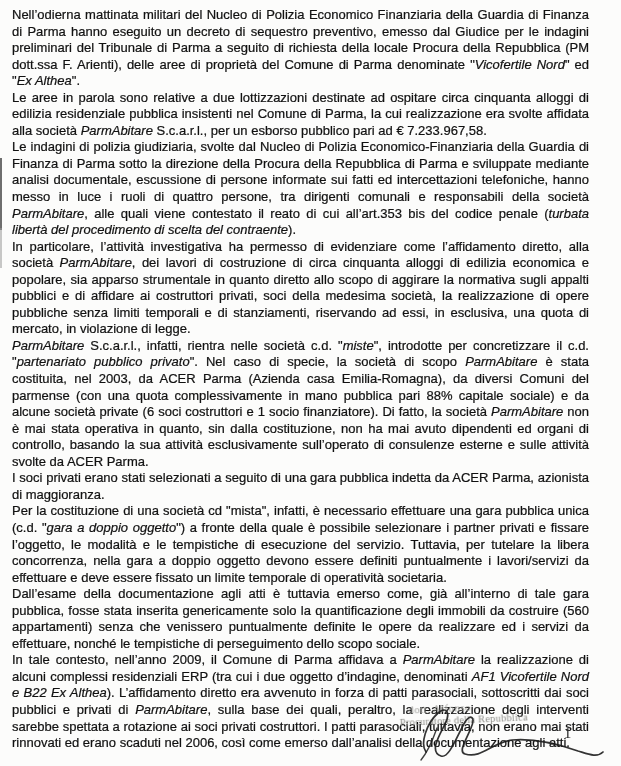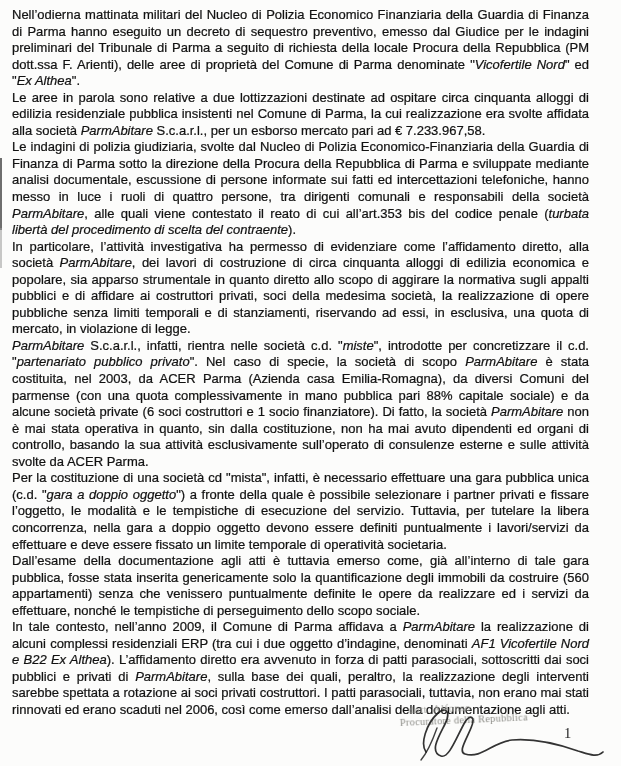"S.c.a.r.l., per un esborso mercato" span { text: mercato -> pubblico }
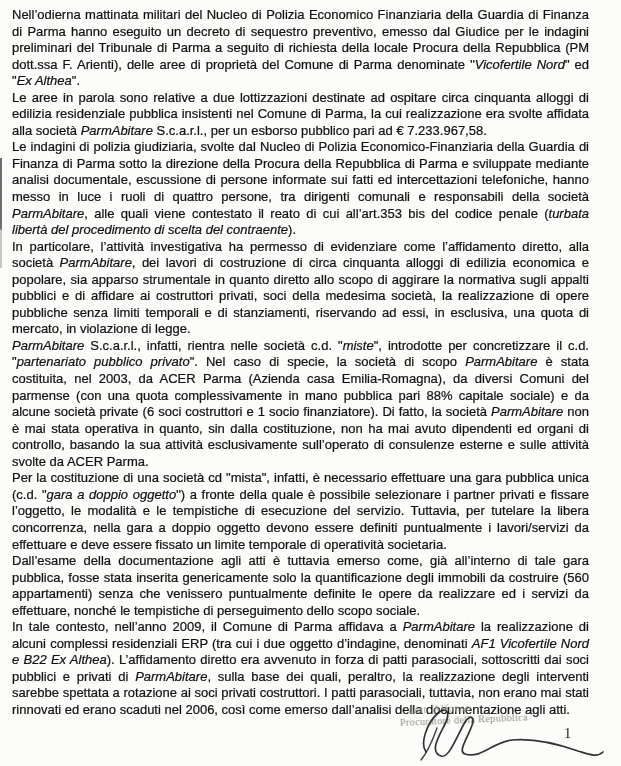"I soci privati erano stati" p { html: none -> <p><span>I soci privati erano stati selezionati a seguito di una gara pubblica indetta da ACER Parma, azionista di maggioranza.</span></p> }
